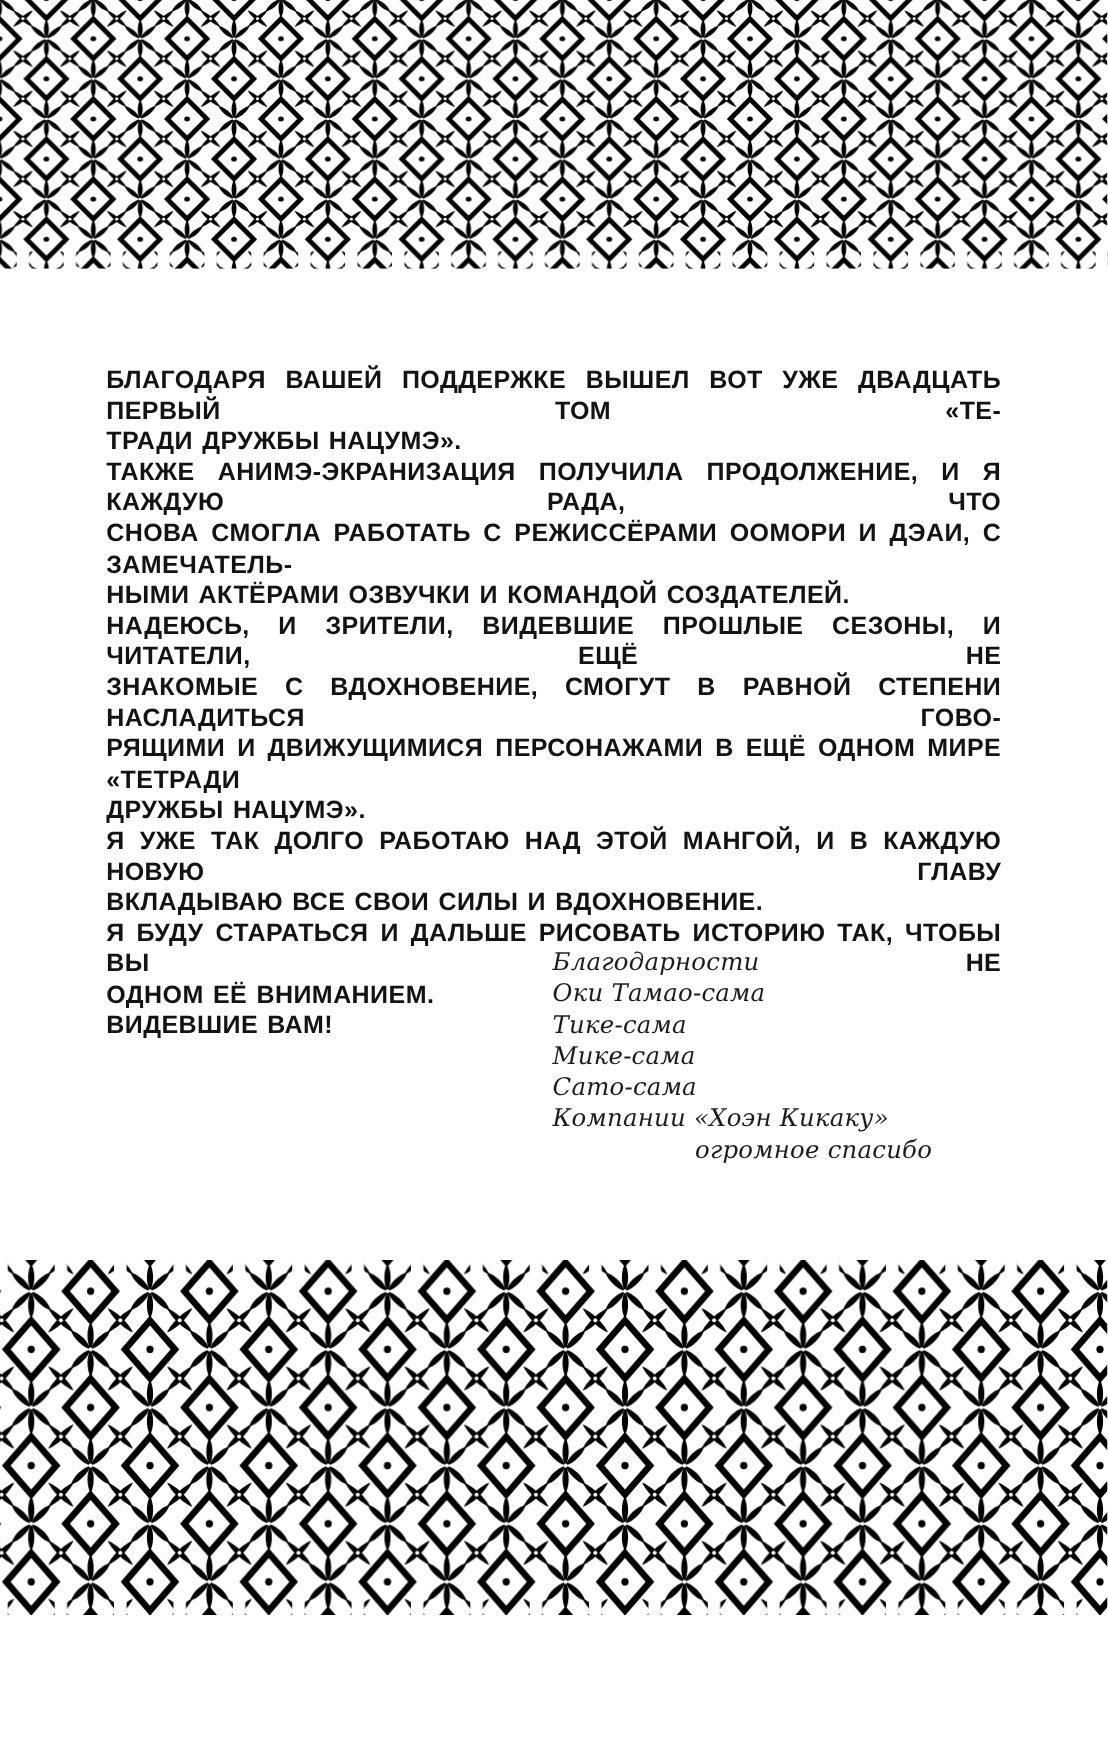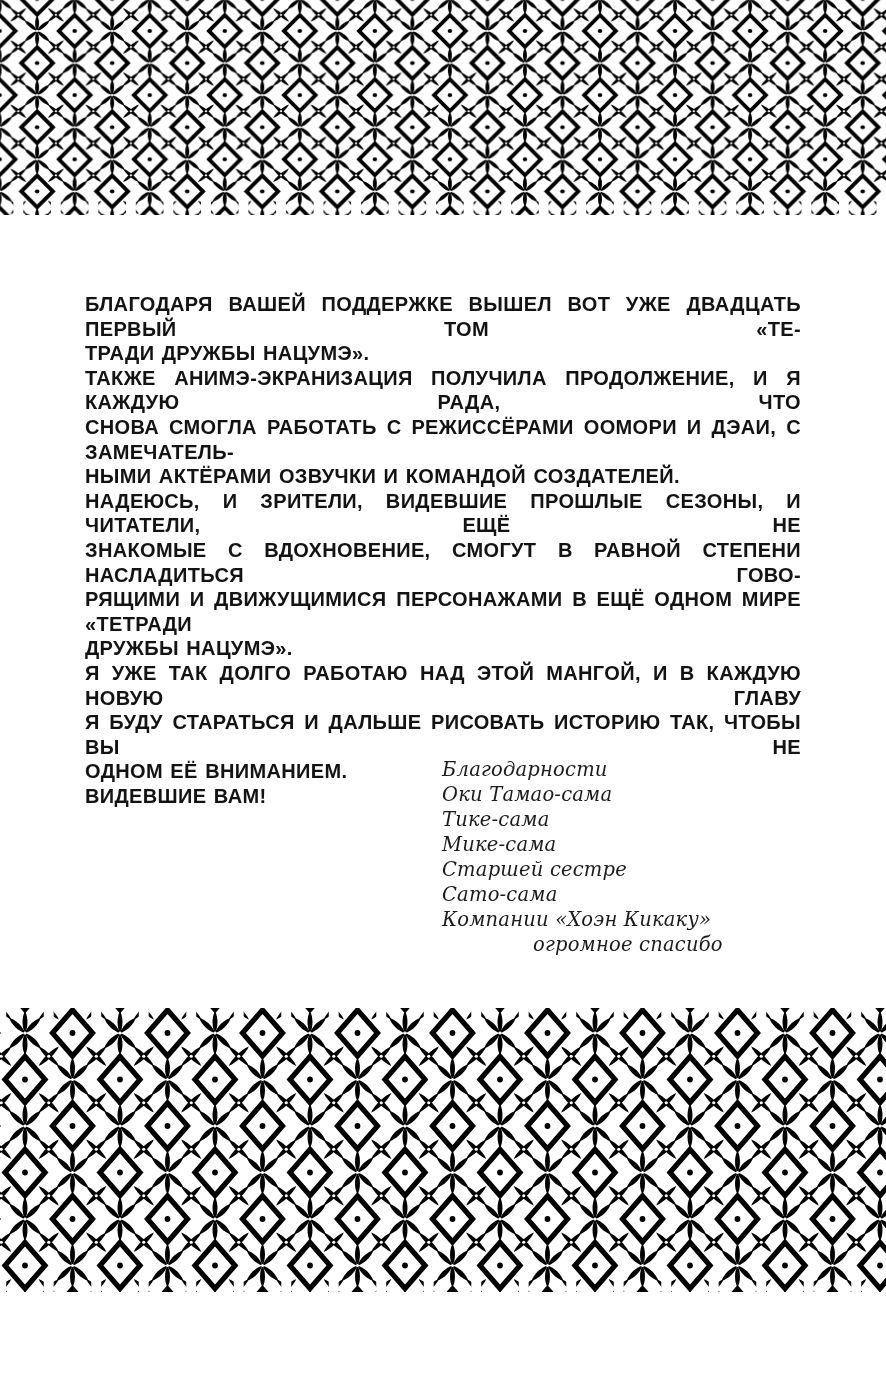"ВКЛАДЫВАЮ ВСЕ СВОИ СИЛЫ И" div.ln { html: none -> <div>ВКЛАДЫВАЮ ВСЕ СВОИ СИЛЫ И ВДОХНОВЕНИЕ.</div> }
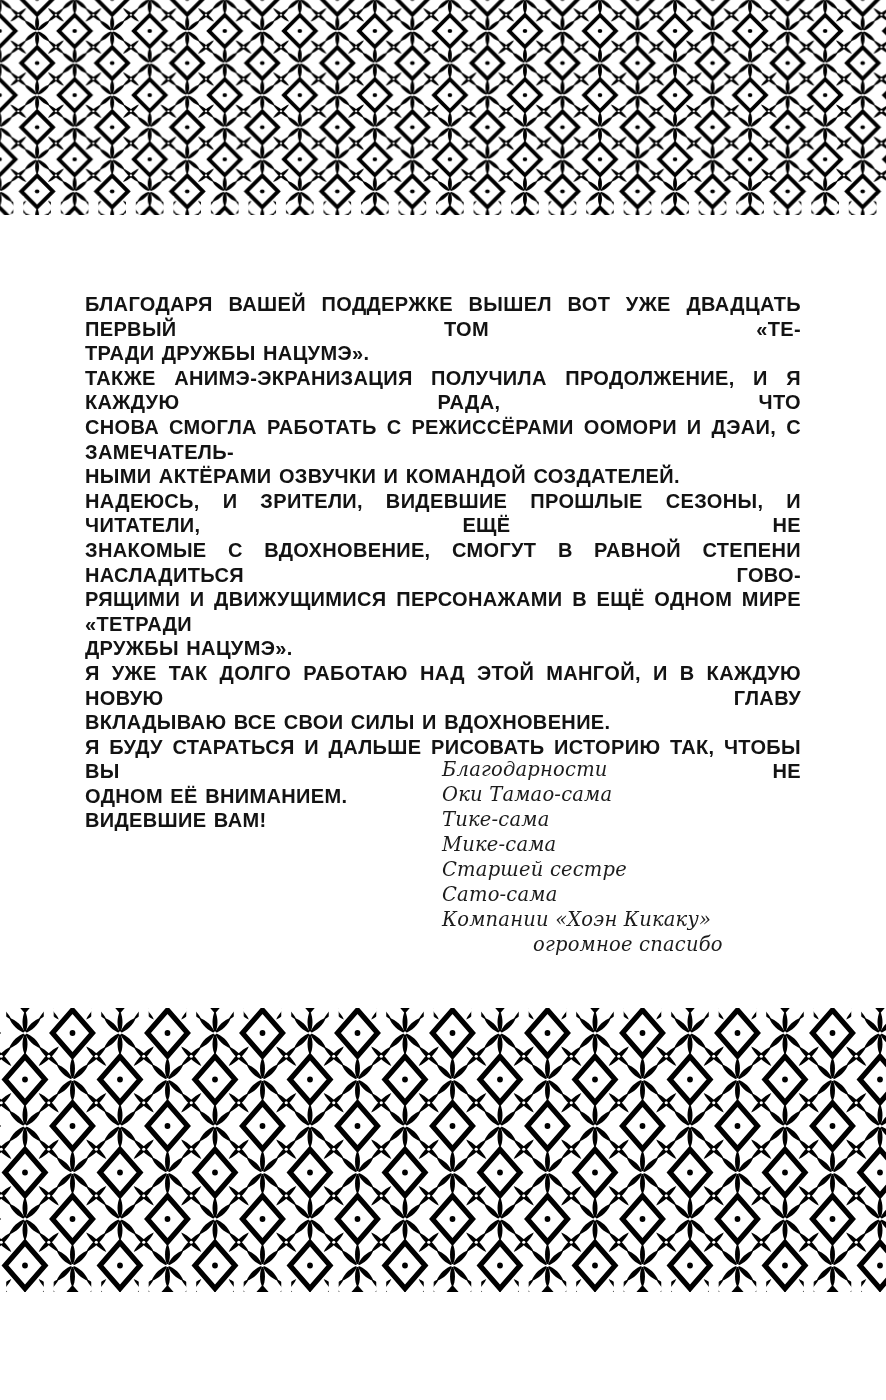"Старшей сестре" div.cl { html: <div>Старшей сестре</div> -> none }
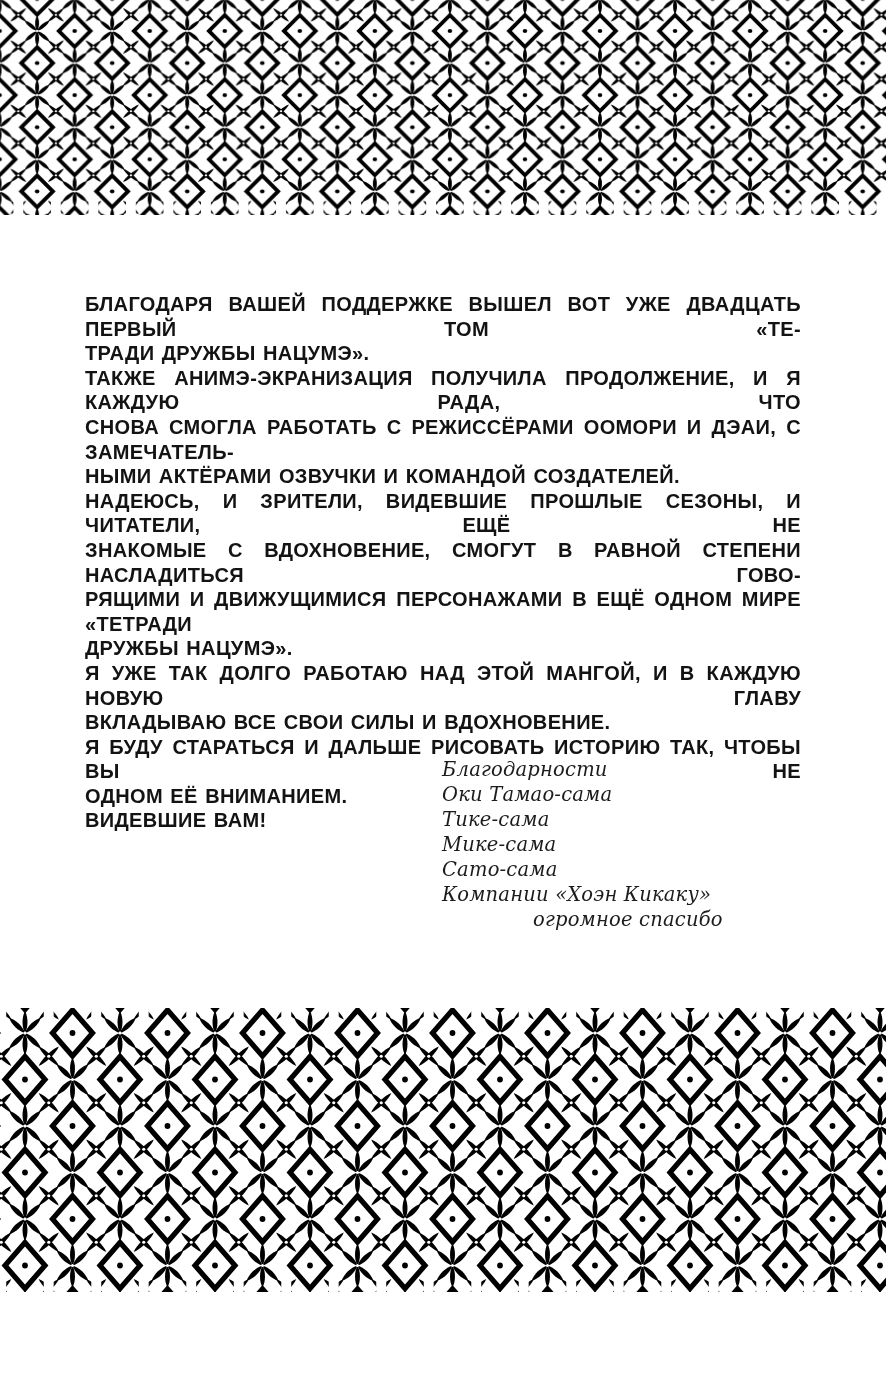"огромное спасибо" .credits .closing { margin-left: 91px -> 114px }
